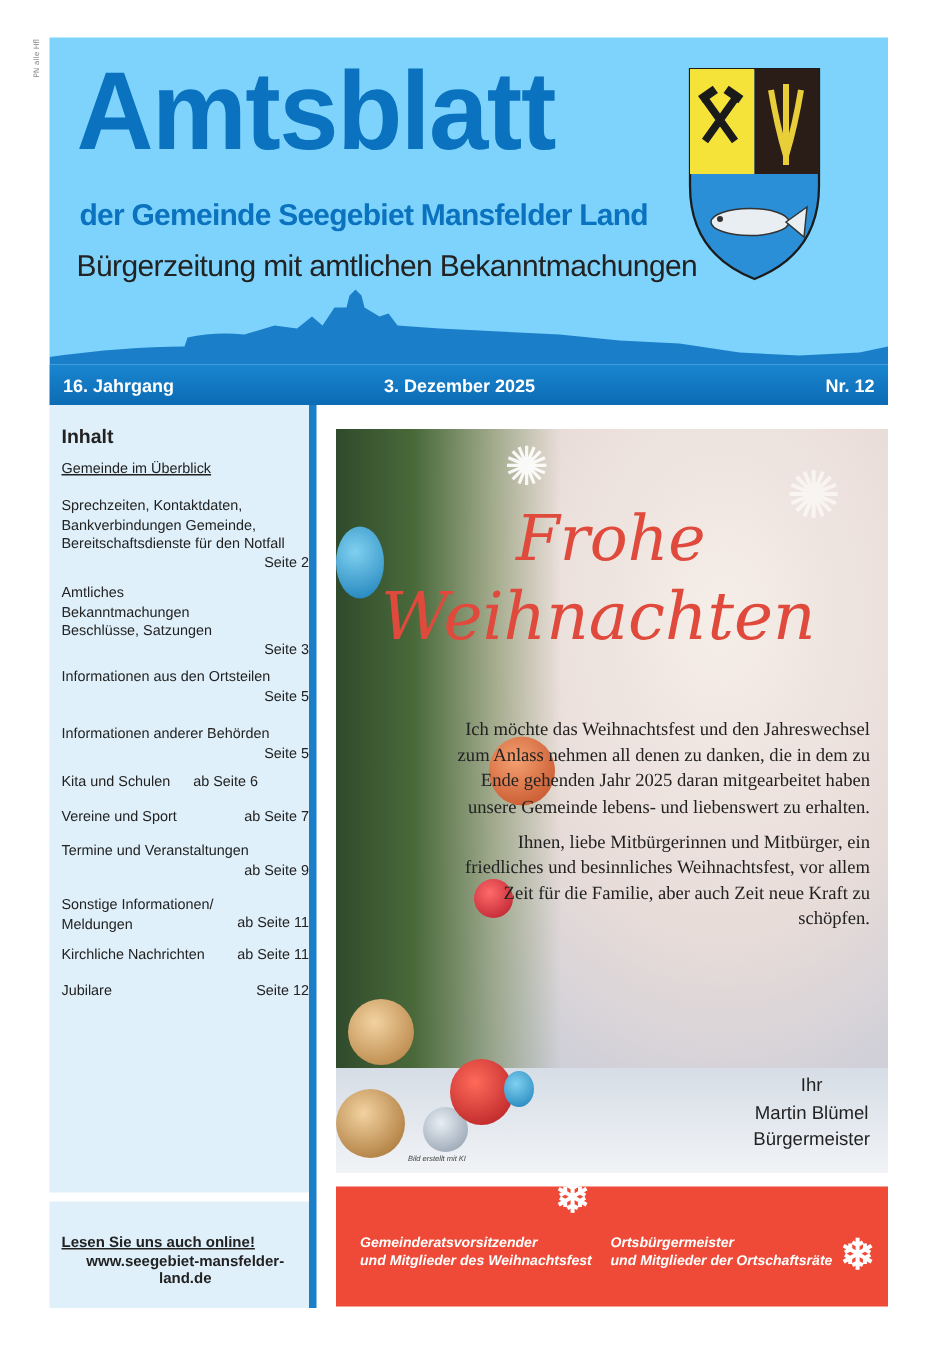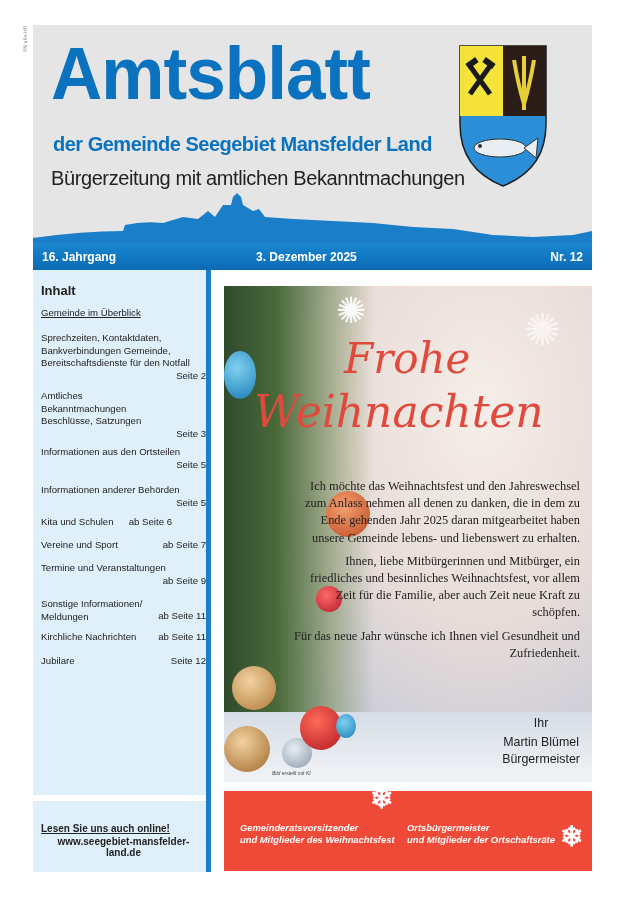"Amtsblatt" .header { background: #e5e5e5 -> #7dd3fc }
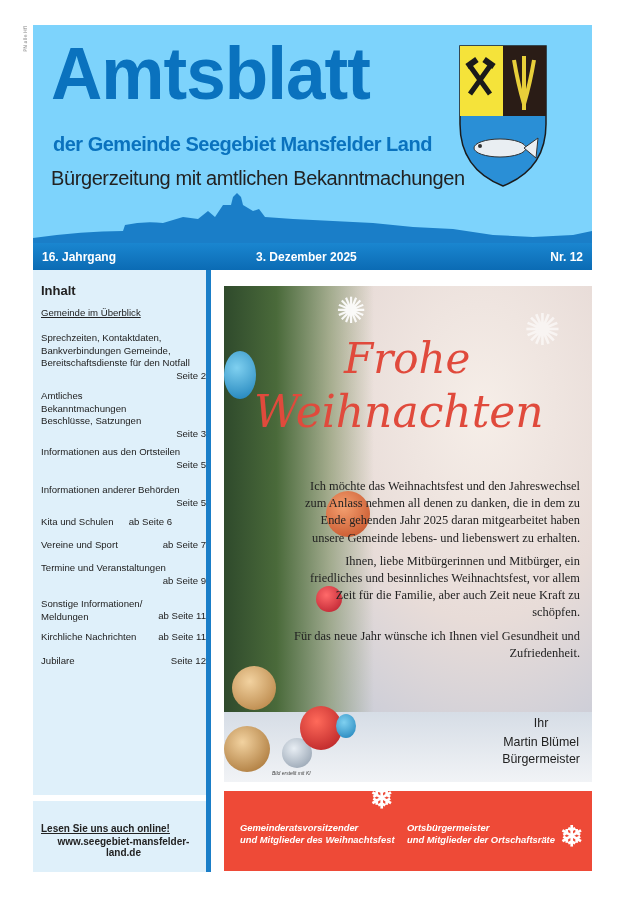"Für das neue Jahr wünsche" p { html: <p>Für das neue Jahr wünsche ich Ihnen viel Gesundheit und Zufriedenheit.</p> -> none }
